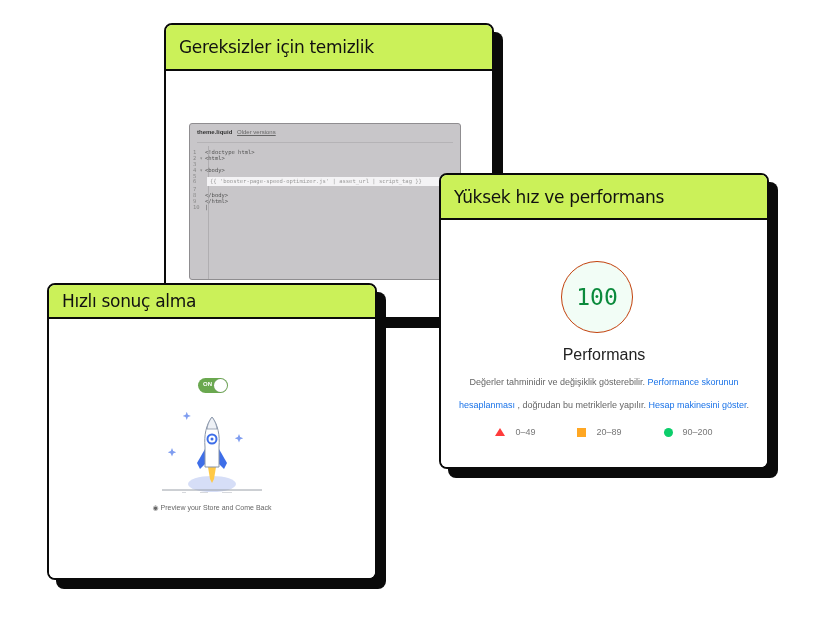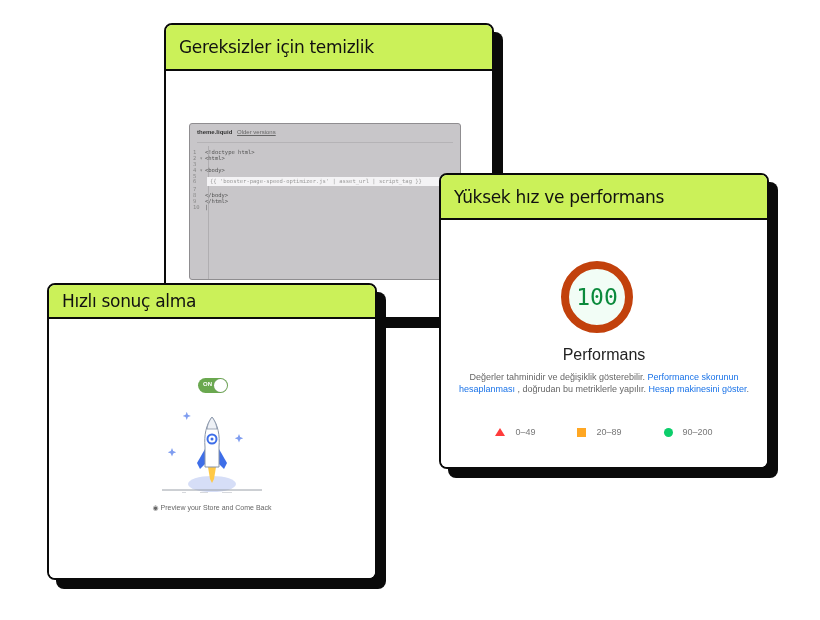"100" .gauge { border: 8px solid #c2410c -> 1px solid #c2410c }
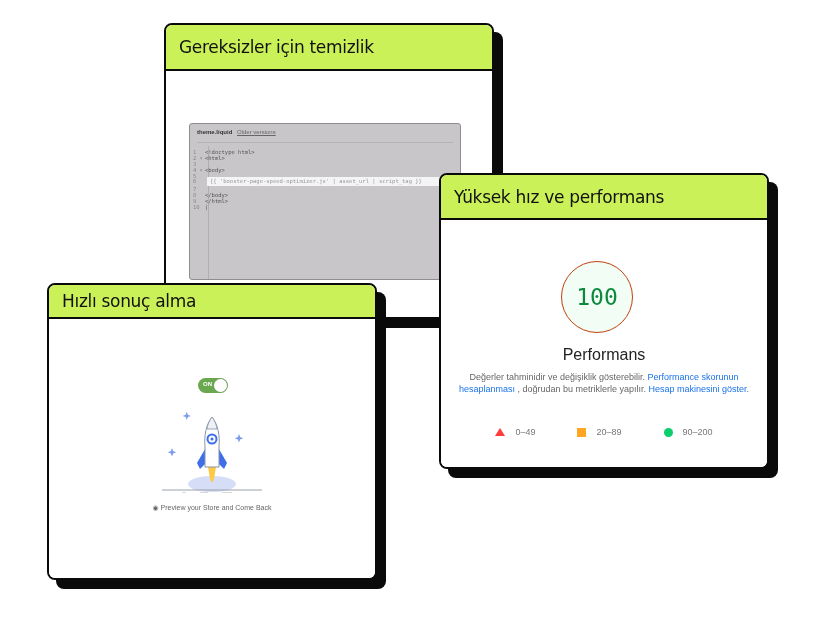"Değerler tahminidir ve değişiklik" .desc { line-height: 12px -> 23px }
